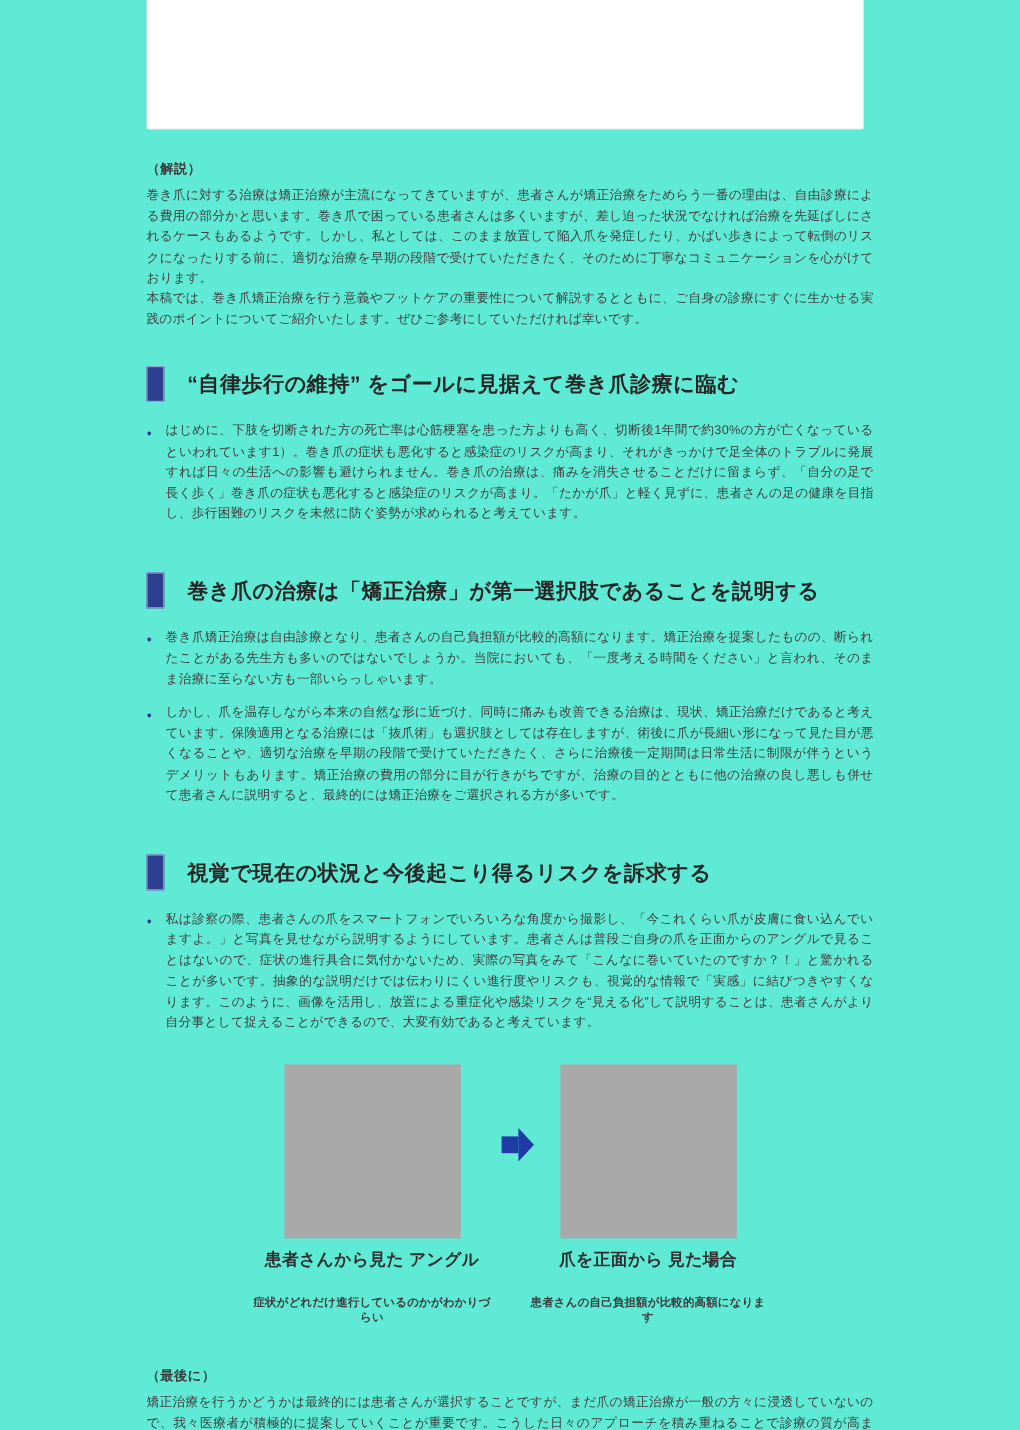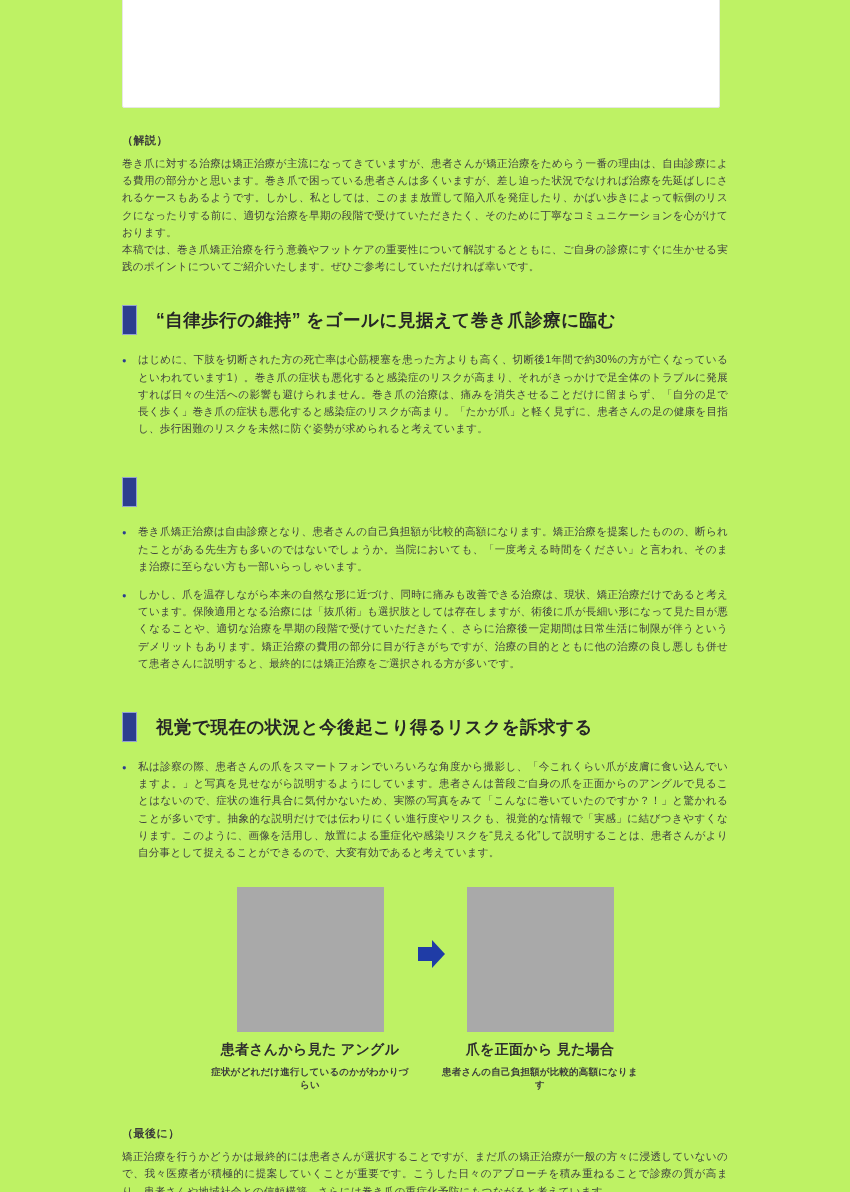"（解説）" .page { background: #bef264 -> #5eead4 }
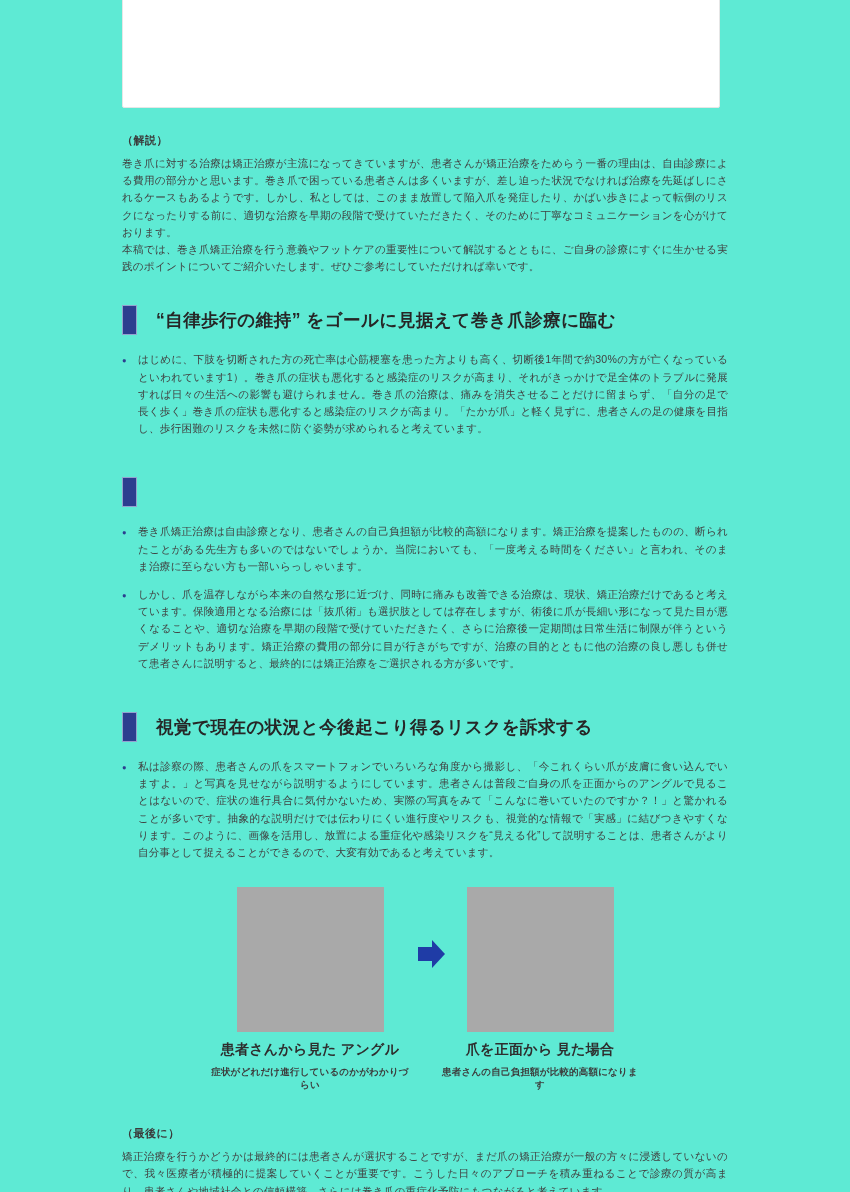"巻き爪の治療は「矯正治療」が第一選択肢であることを説明する" h2.sec-title { html: none -> <h2>巻き爪の治療は「矯正治療」が第一選択肢であることを説明する</h2> }
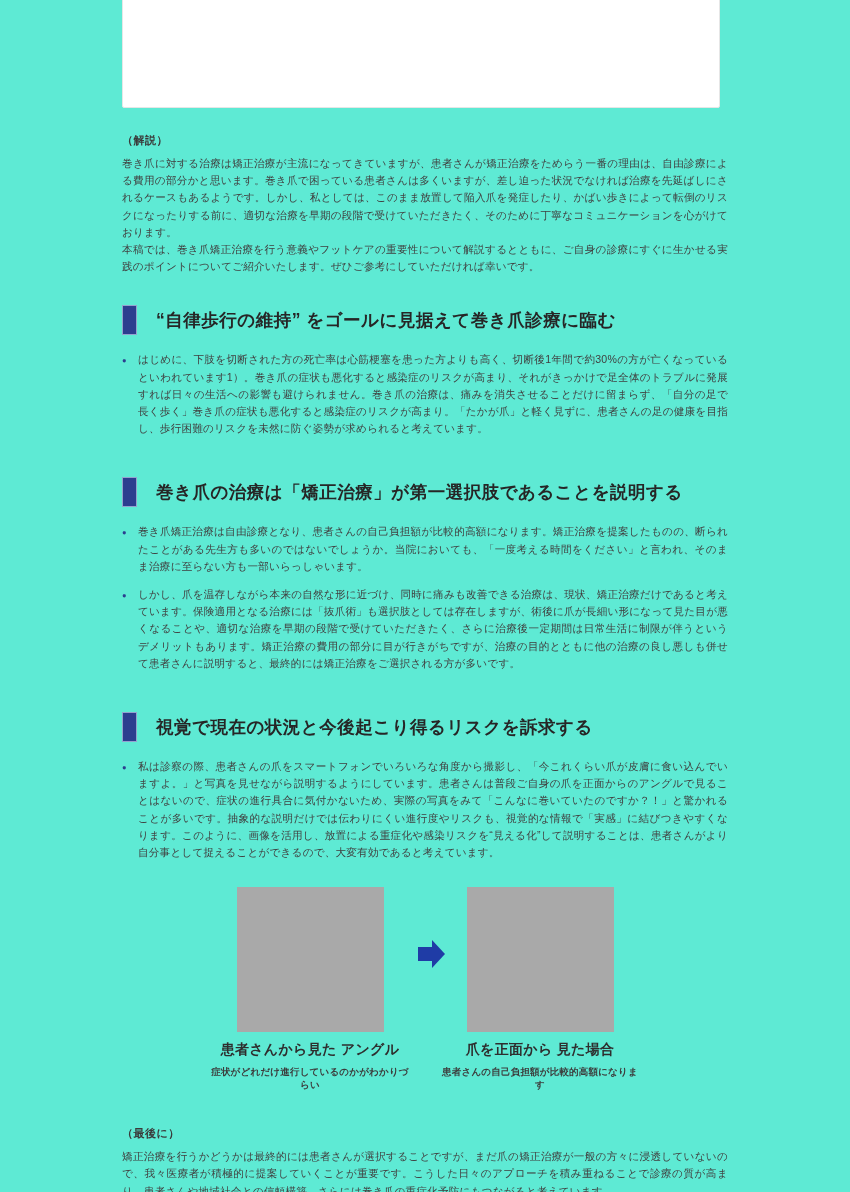"症状がどれだけ進行しているのかがわかりづらい" .fig-caption { margin-top: 7px -> 20px }
